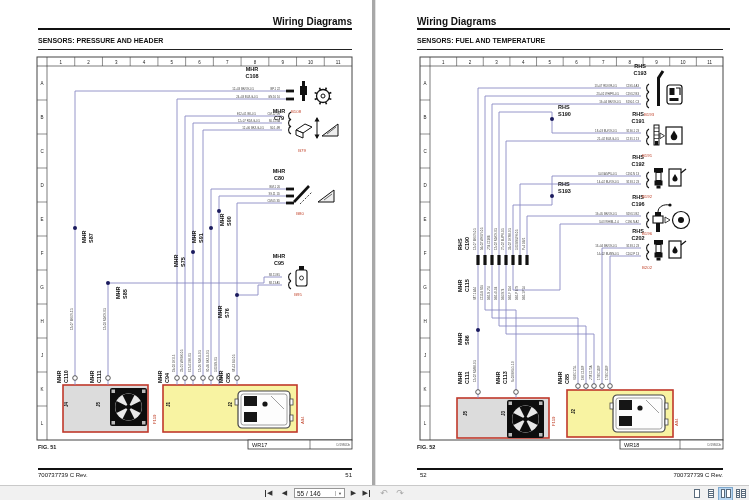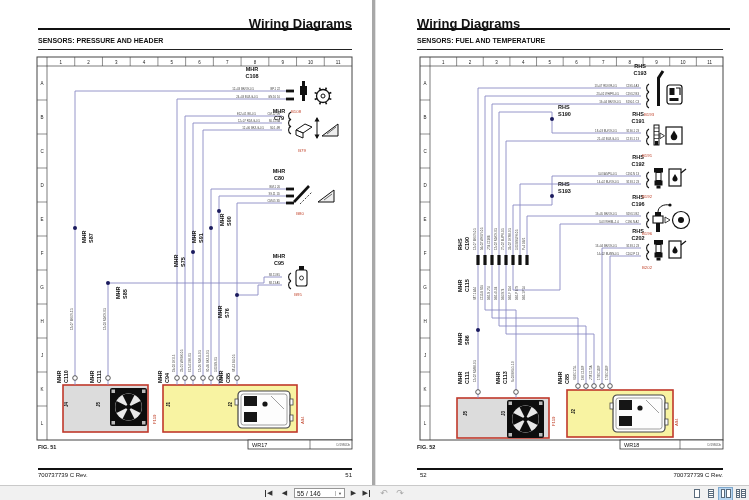"Wiring Diagrams" .pg-header { font-size: 13px -> 10px }
